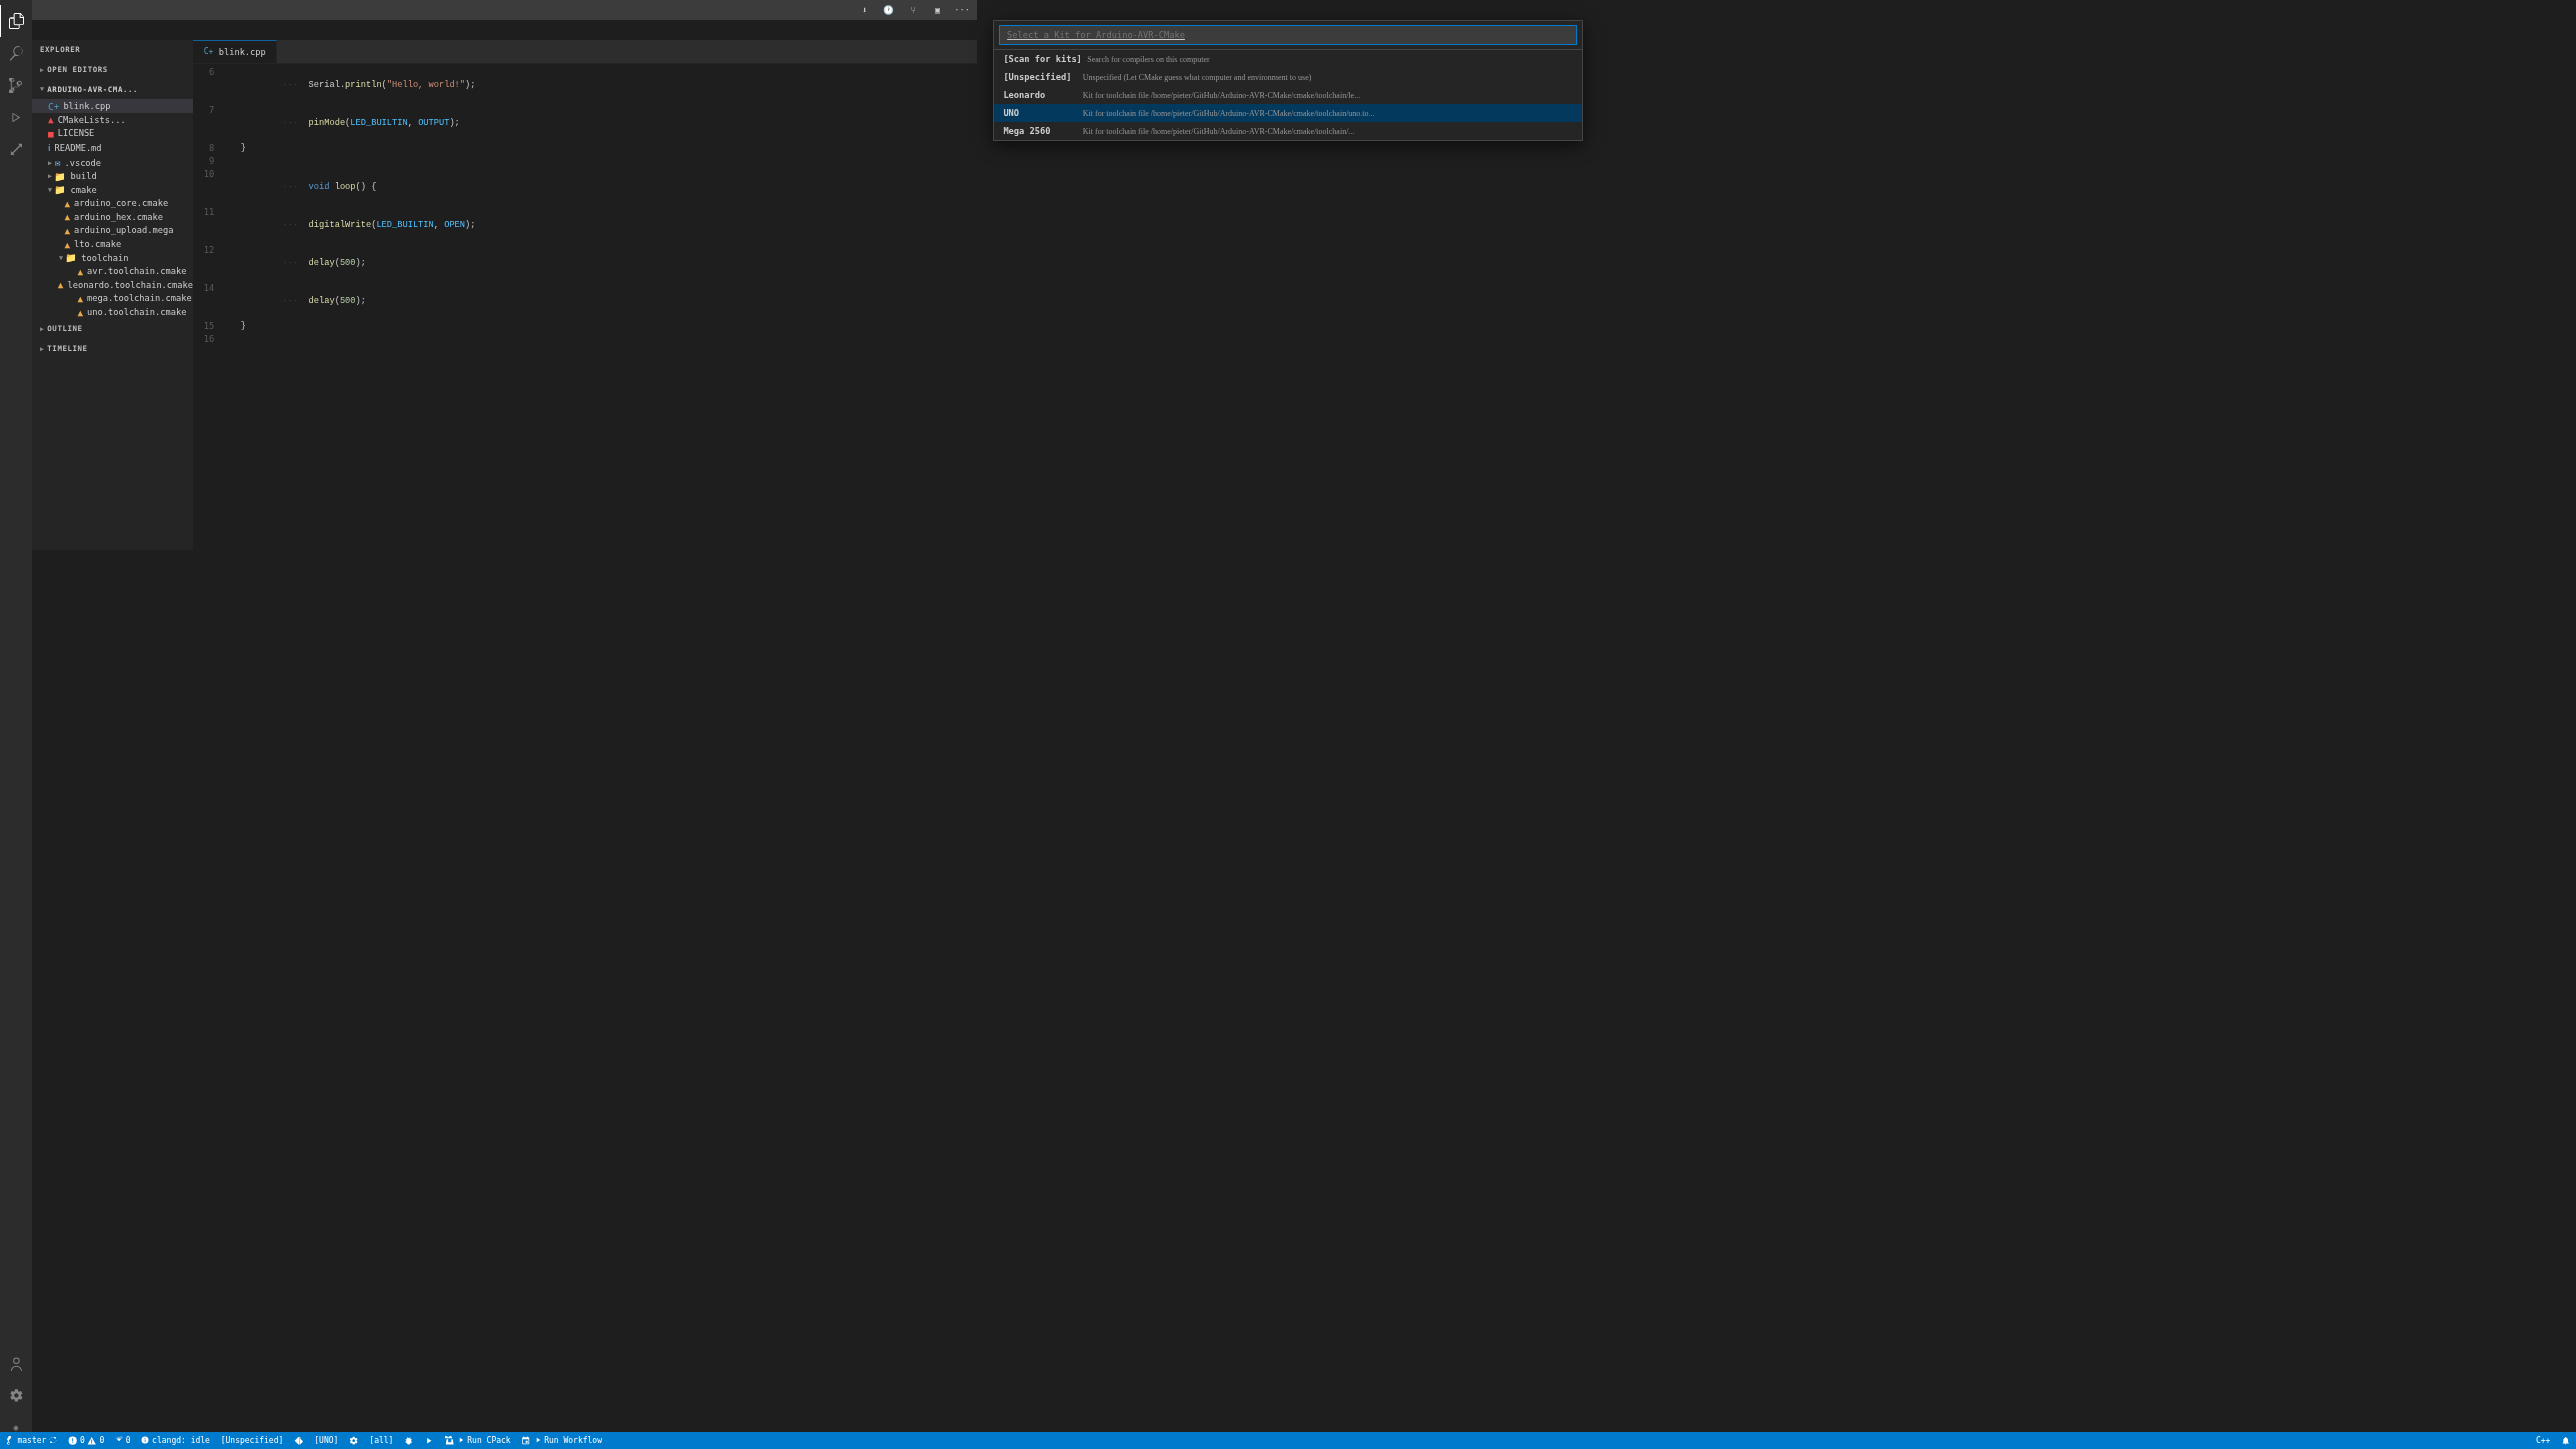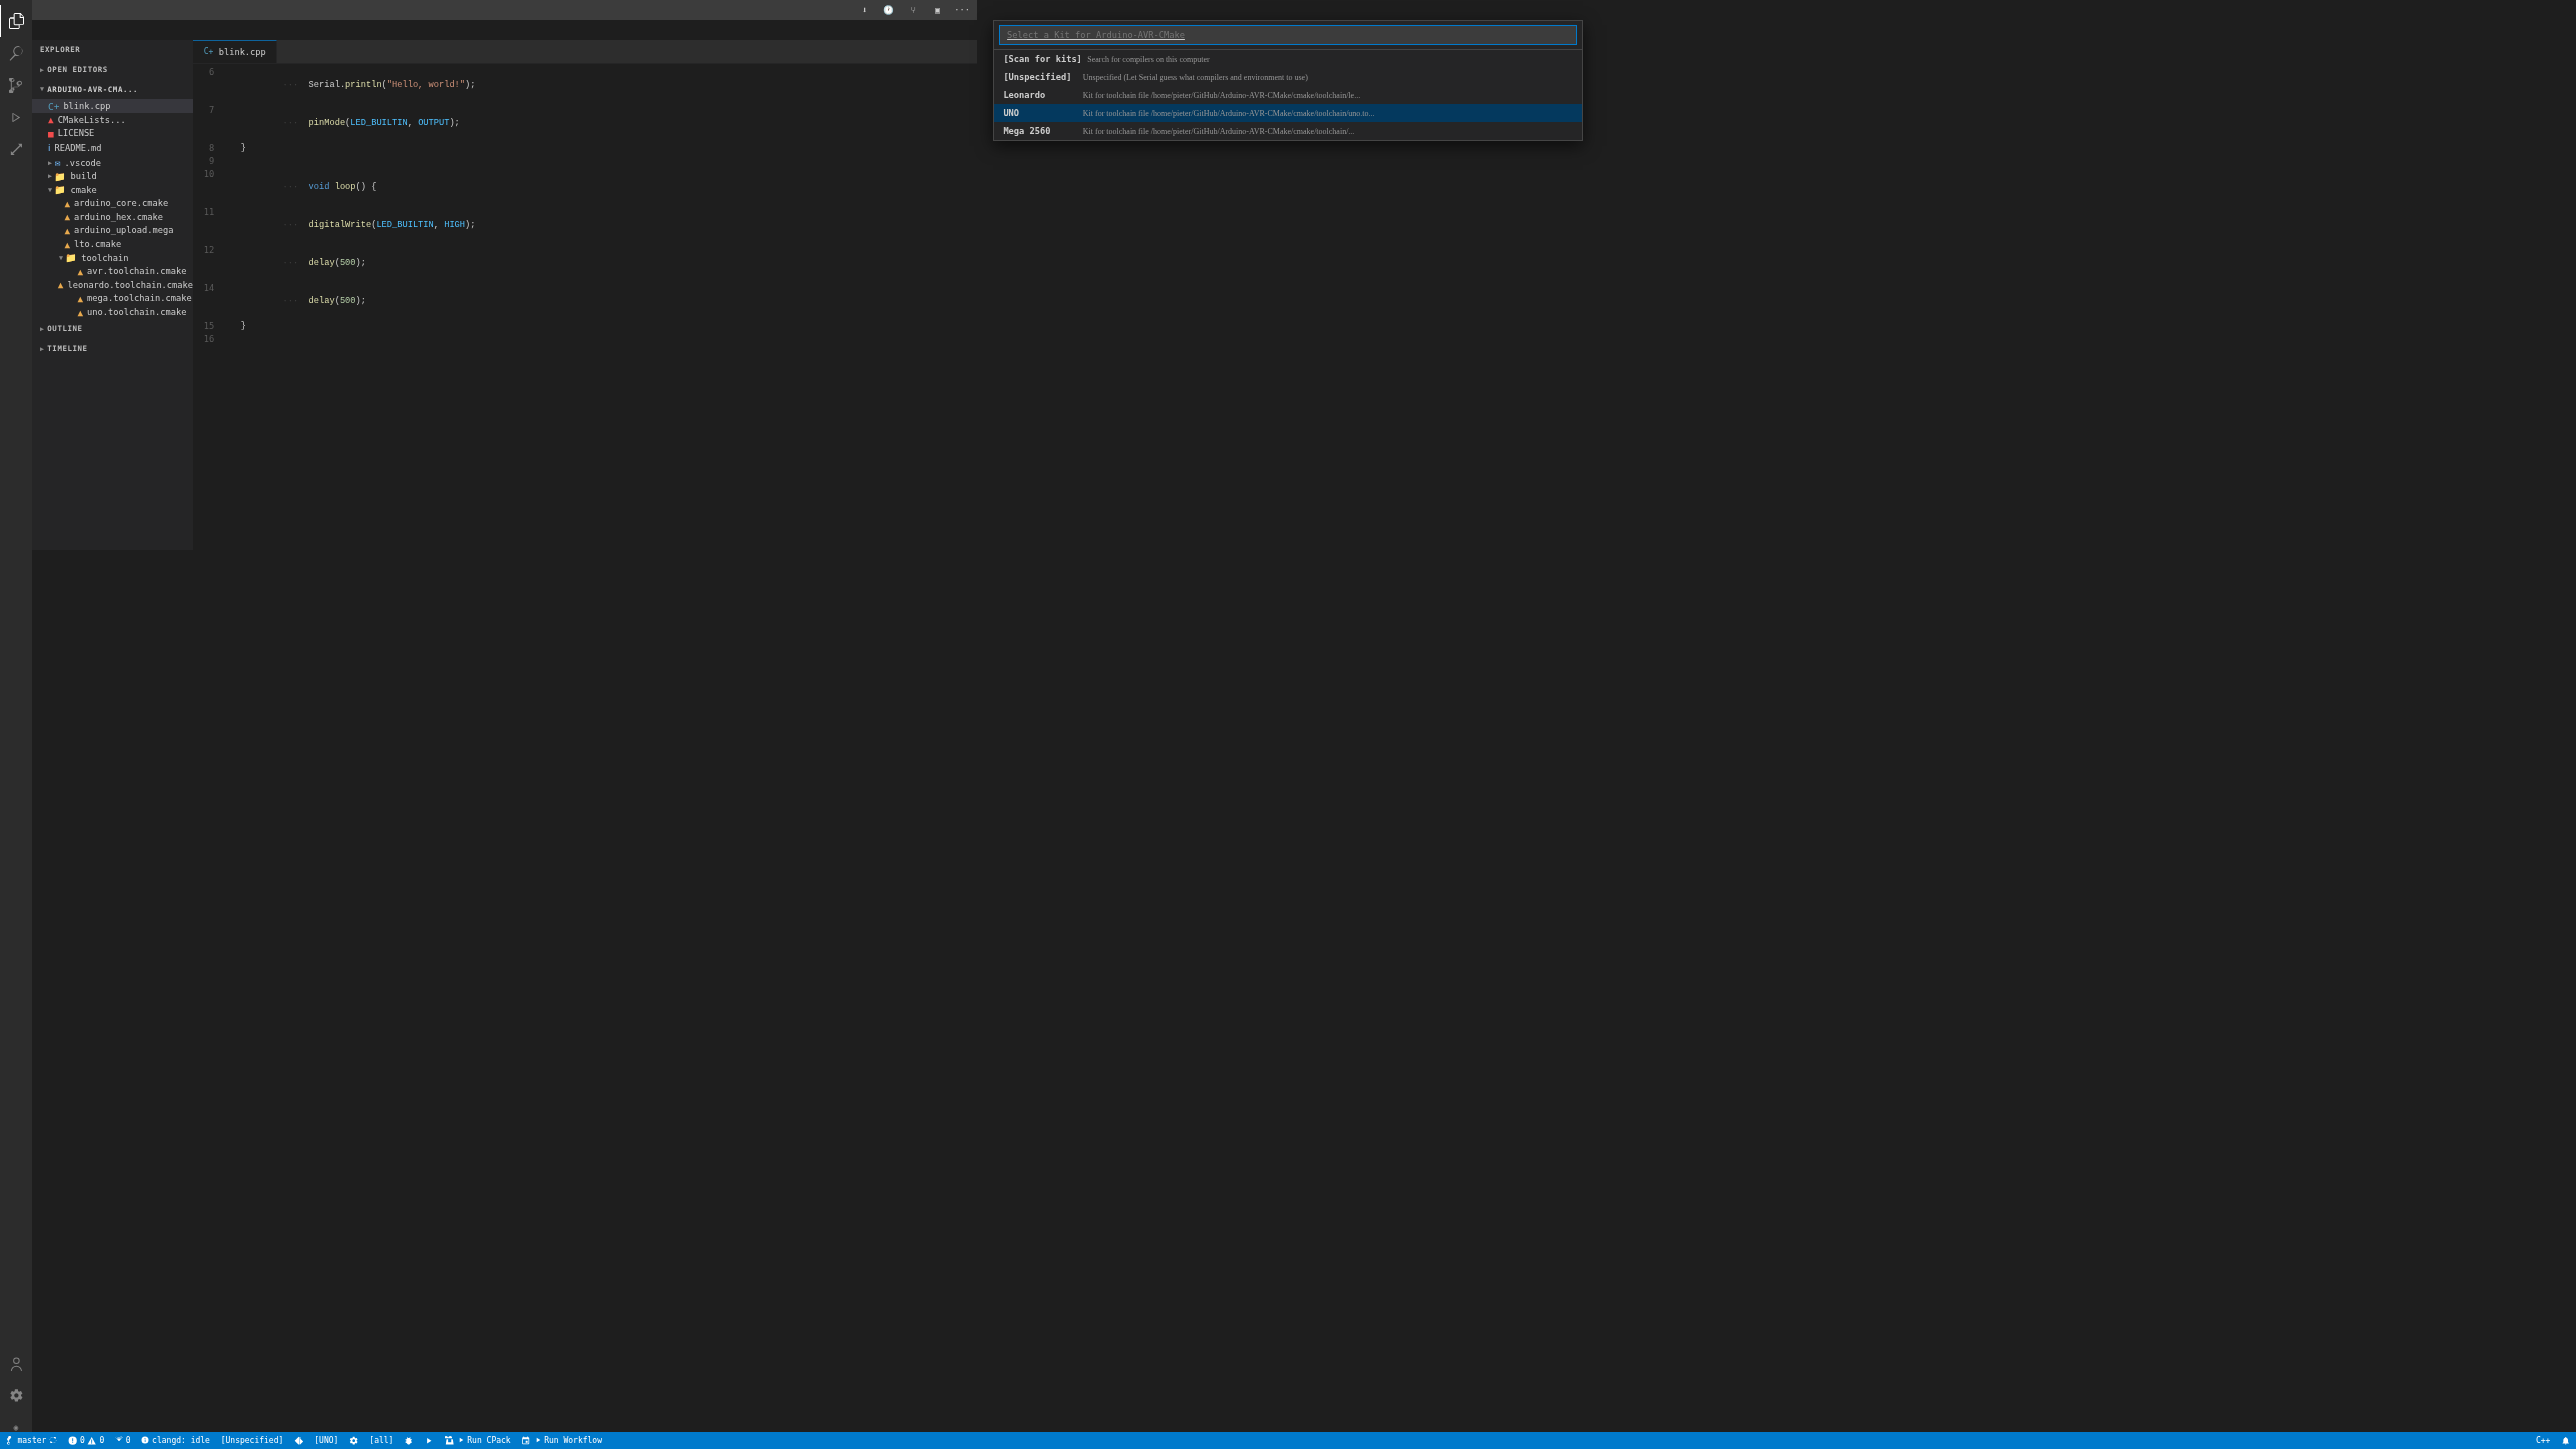"Unspecified (Let Serial guess what" span.quickpick-item-desc { text: Serial guess what compilers -> CMake guess what computer }
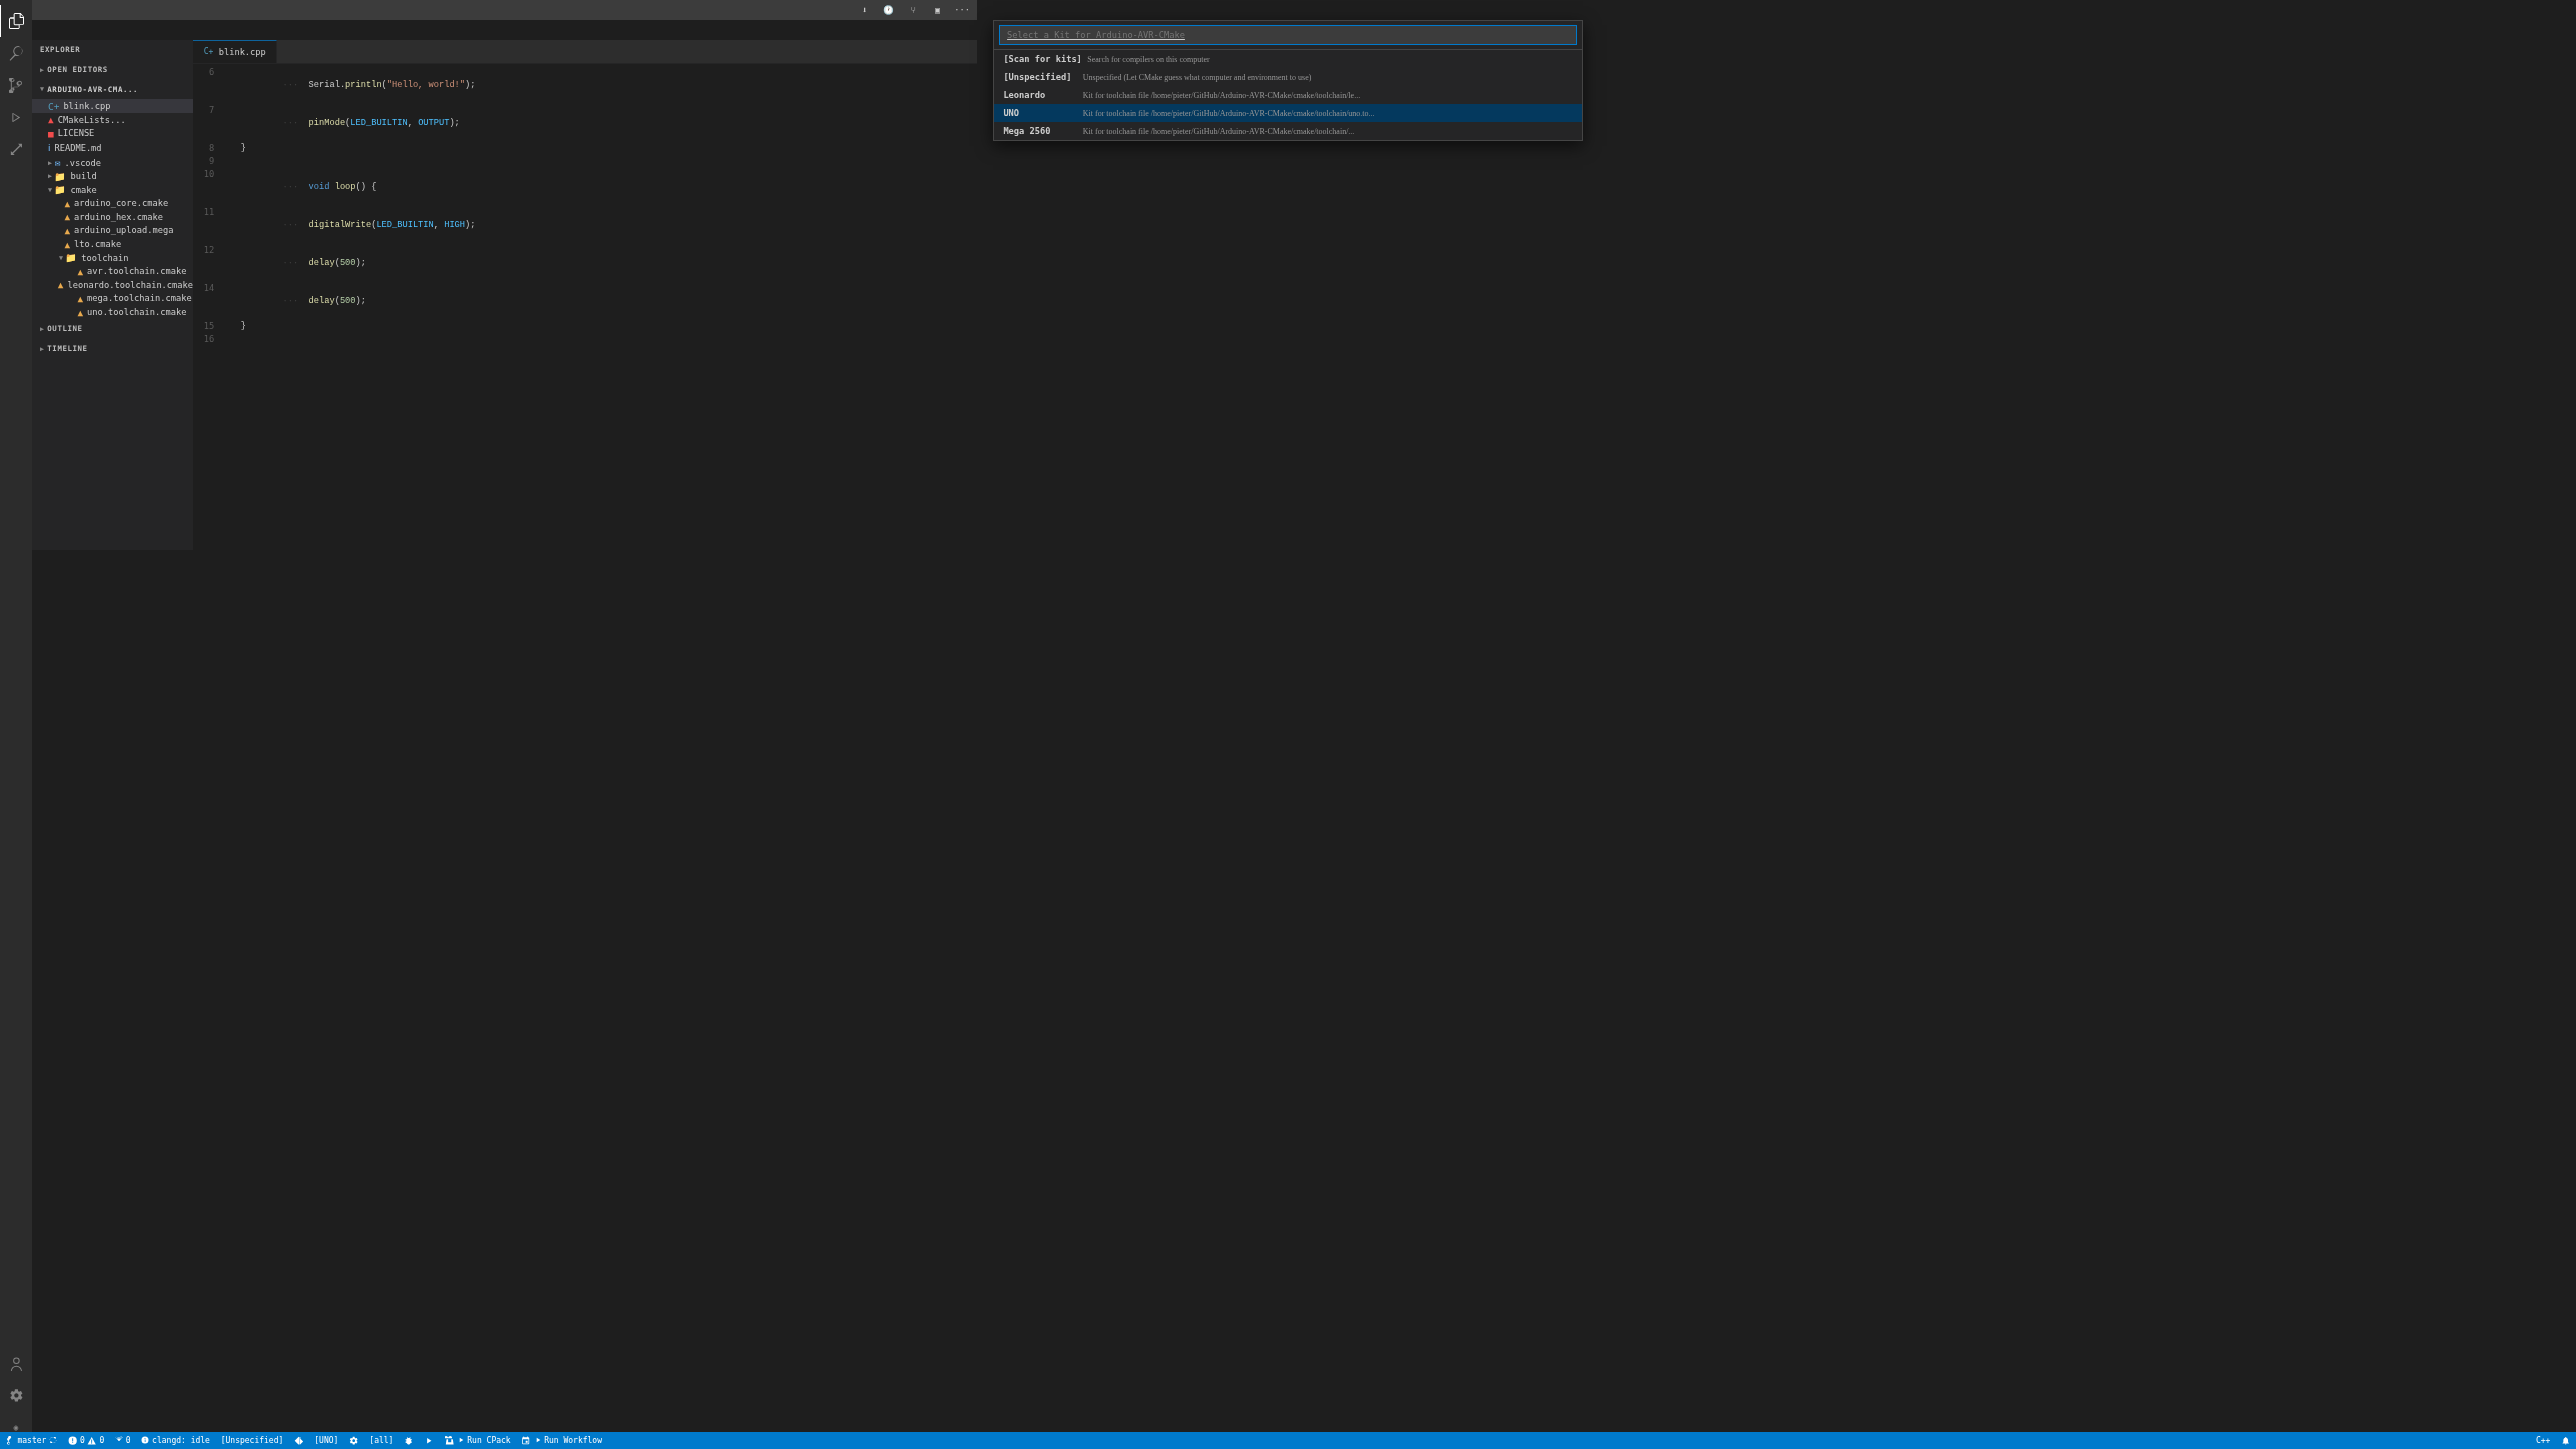"HIGH" span.macro { text: HIGH -> OPEN }
